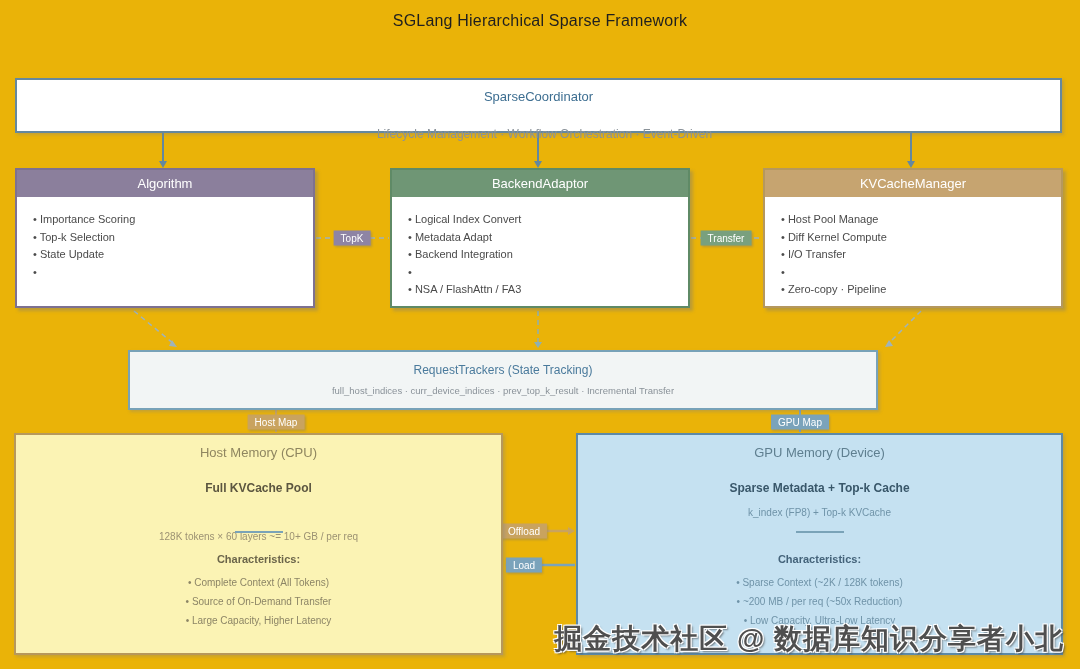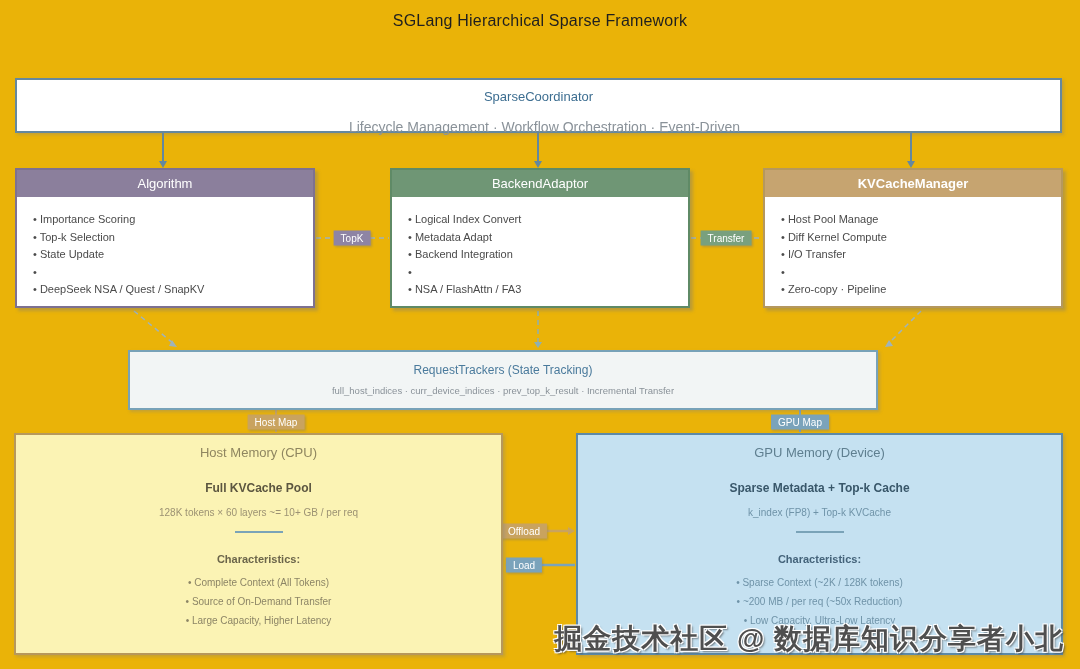"Lifecycle Management · Workflow" .coord-sub { font-size: 14px -> 12px; margin-top: 15px -> 23px }
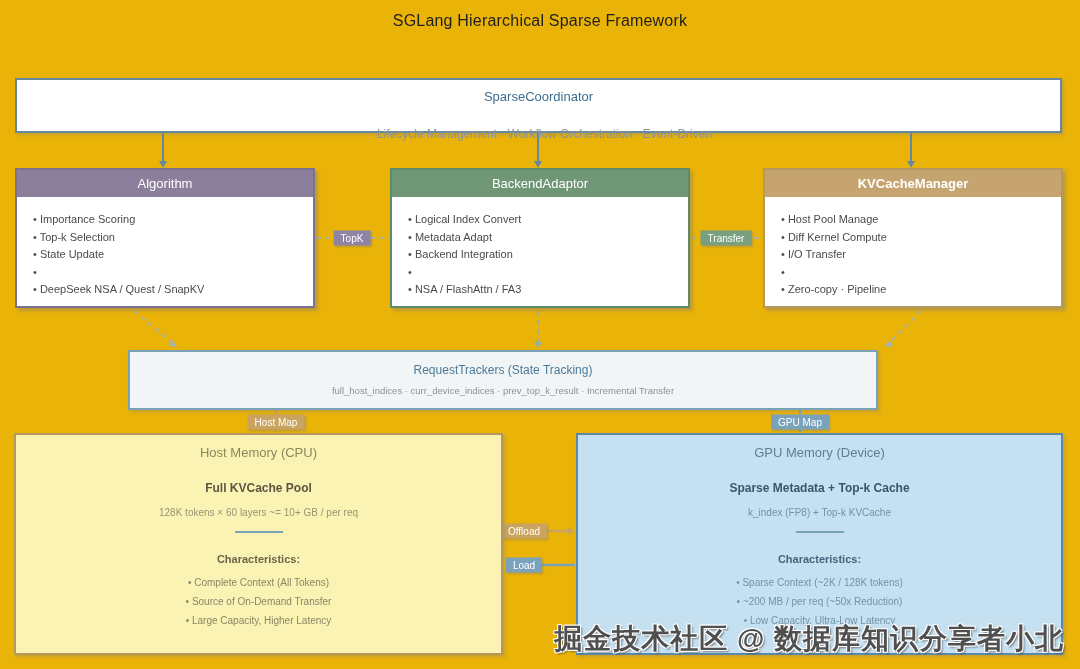"KVCacheManager" #mod-kvcache .module-header { font-weight: bold -> none }
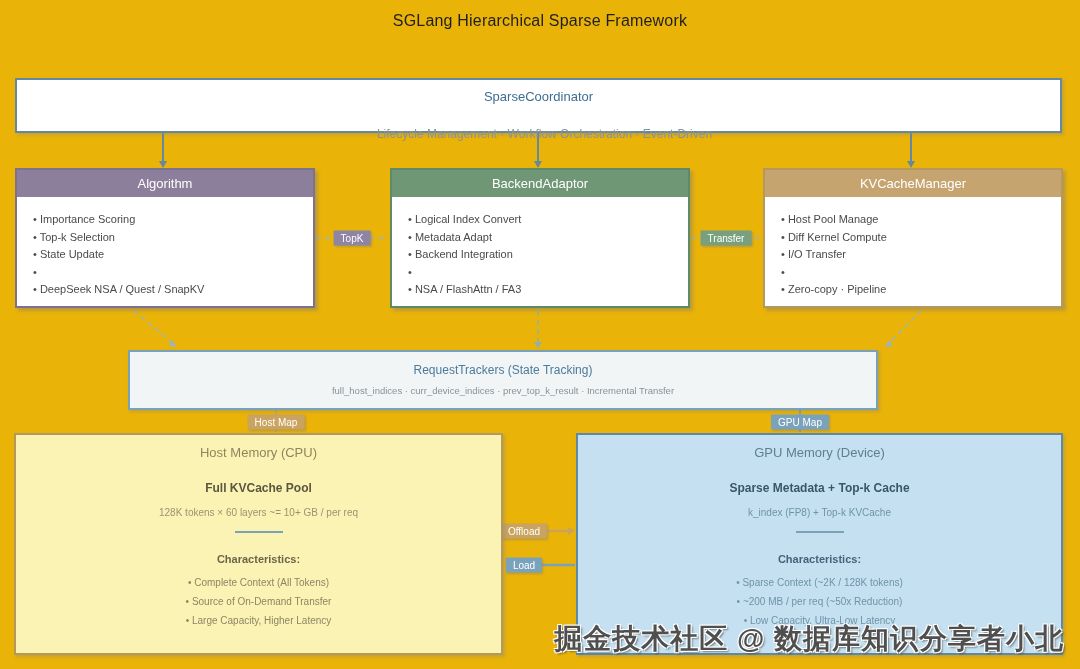"DeepSeek NSA / Quest /" div.bullet { html: <div>DeepSeek NSA / Quest / SnapKV</div> -> none }
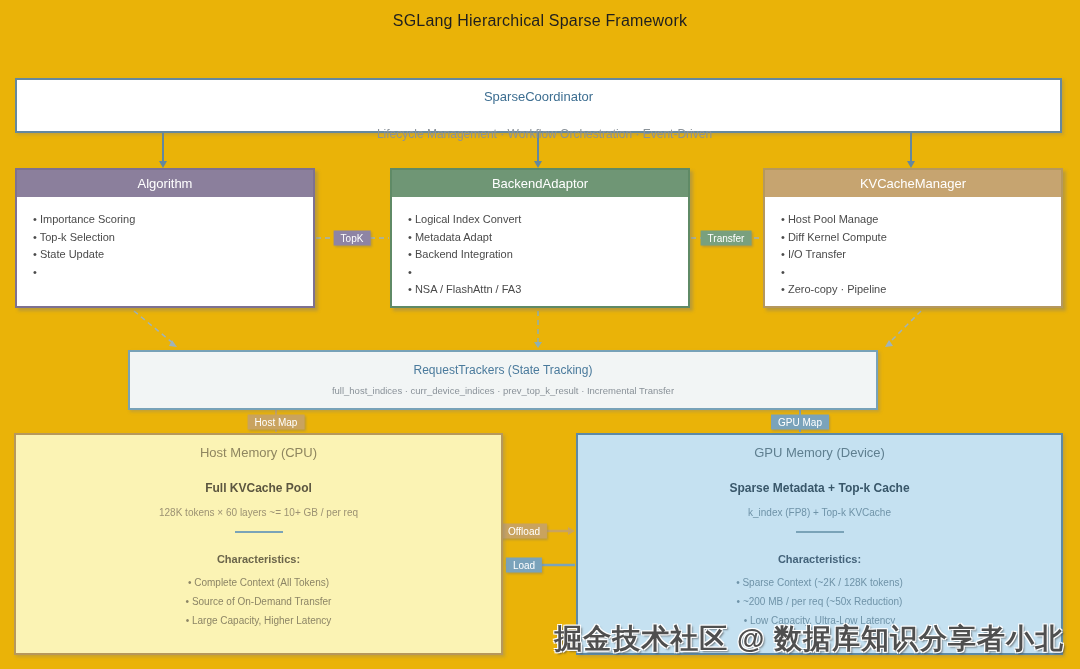"128K tokens × 60 layers" #host-mem .mem-detail { margin-top: none -> 24px }
